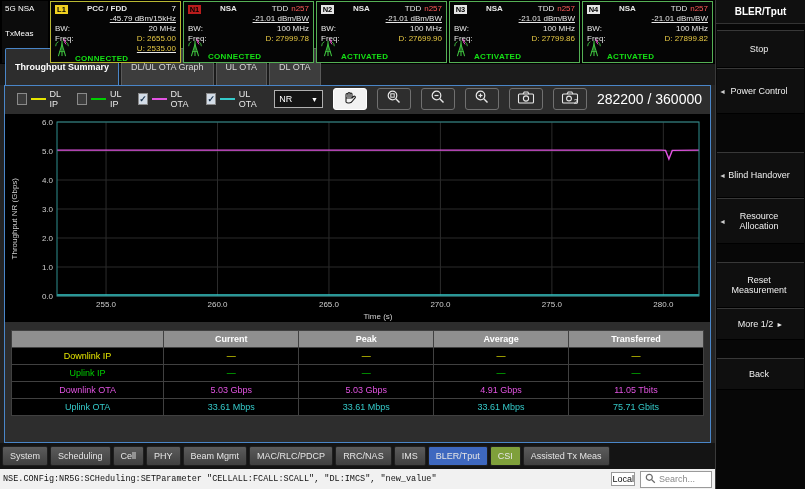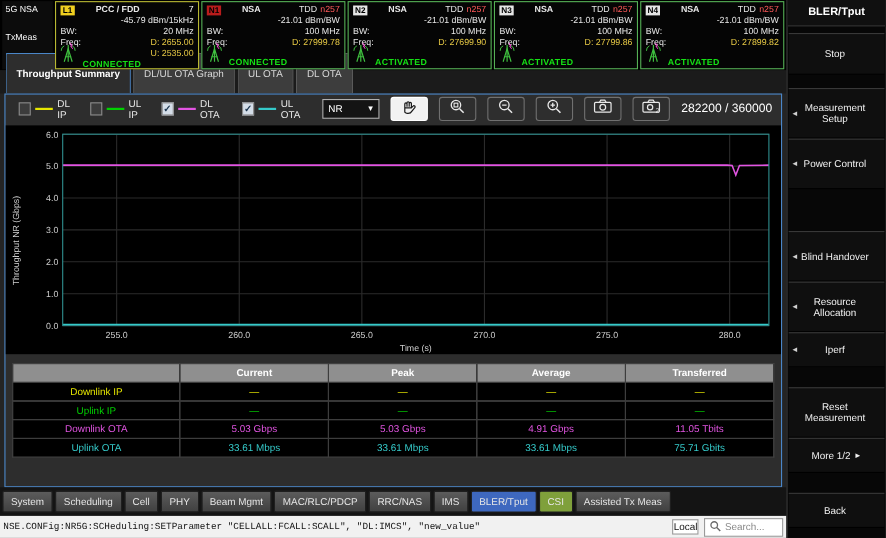"-45.79 dBm/15kHz" .right { text-decoration: none -> underline }
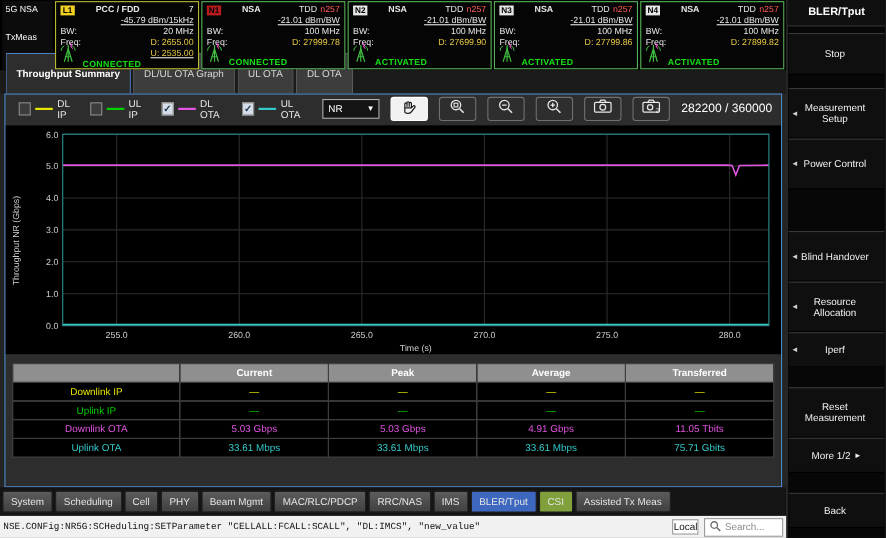"282200 / 360000" .counter { font-size: 11px -> 14px }
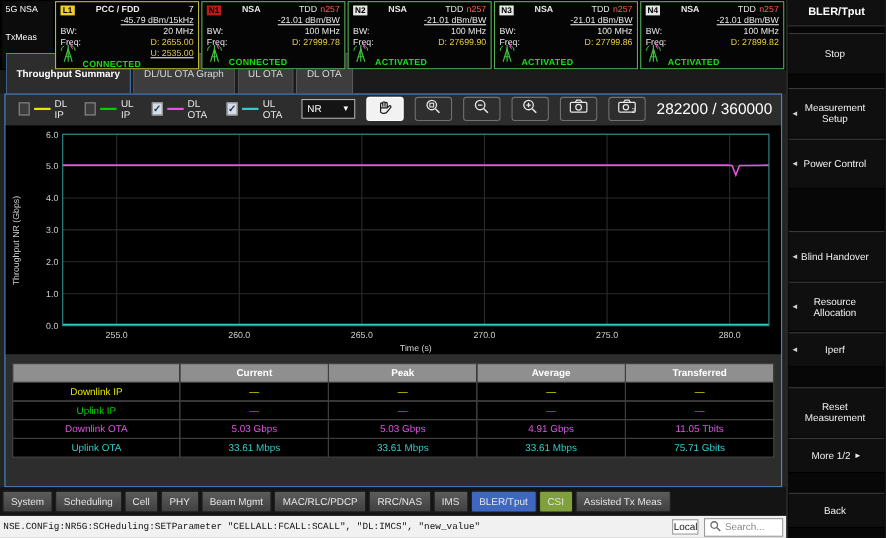"Measurement Setup" div.sb-btn { html: <div> <span>◄</span> <span>Measurement Setup</span> <span></span> </div> -> none }
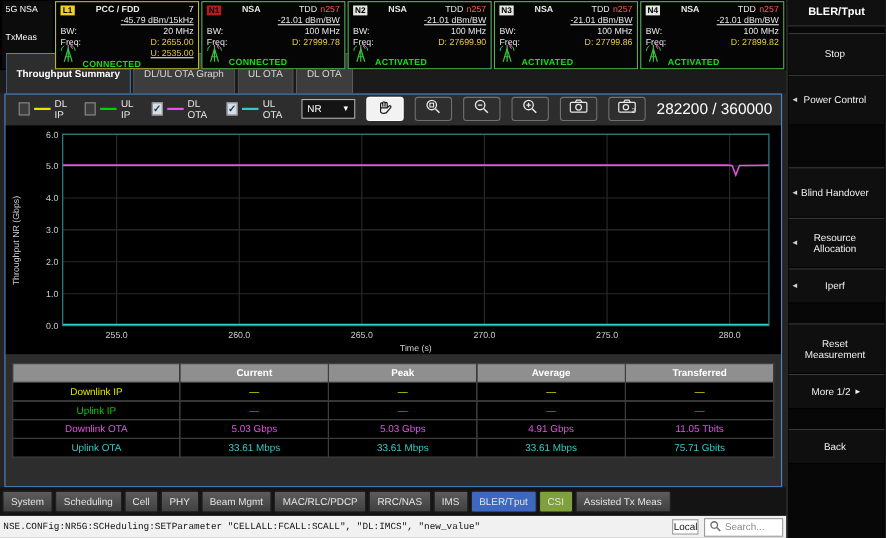"Iperf" div.sb-btn { html: <div> <span>◄</span> <span>Iperf</span> <span></span> </div> -> none }
